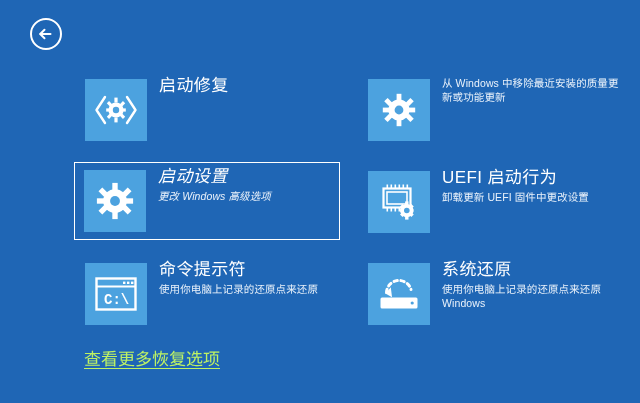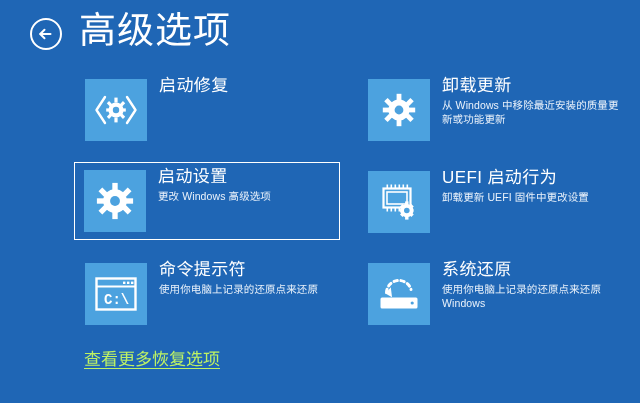"高级选项" div { html: <div>高级选项</div> -> none }
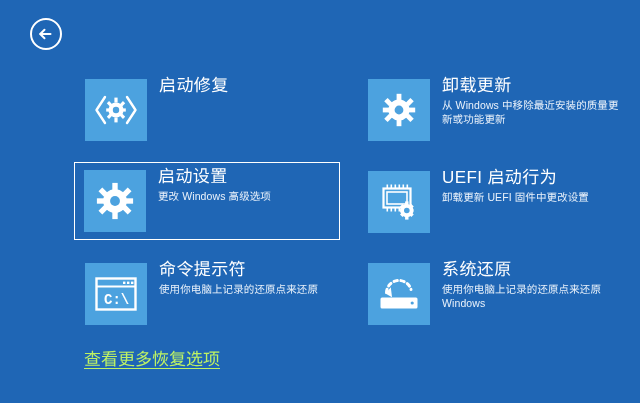"卸载更新" div.opt-title { html: <div>卸载更新</div> -> none }
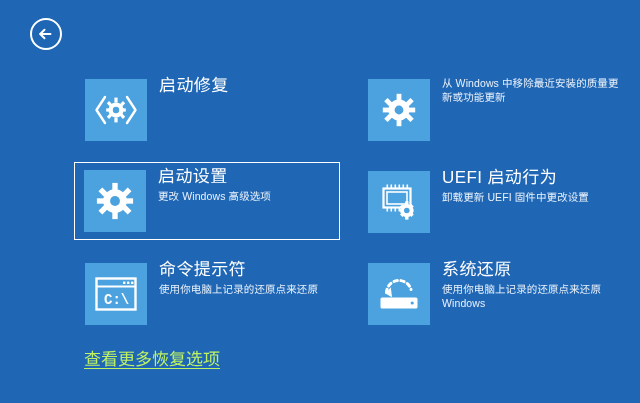"启动设置" .option.selected { font-style: none -> italic }
